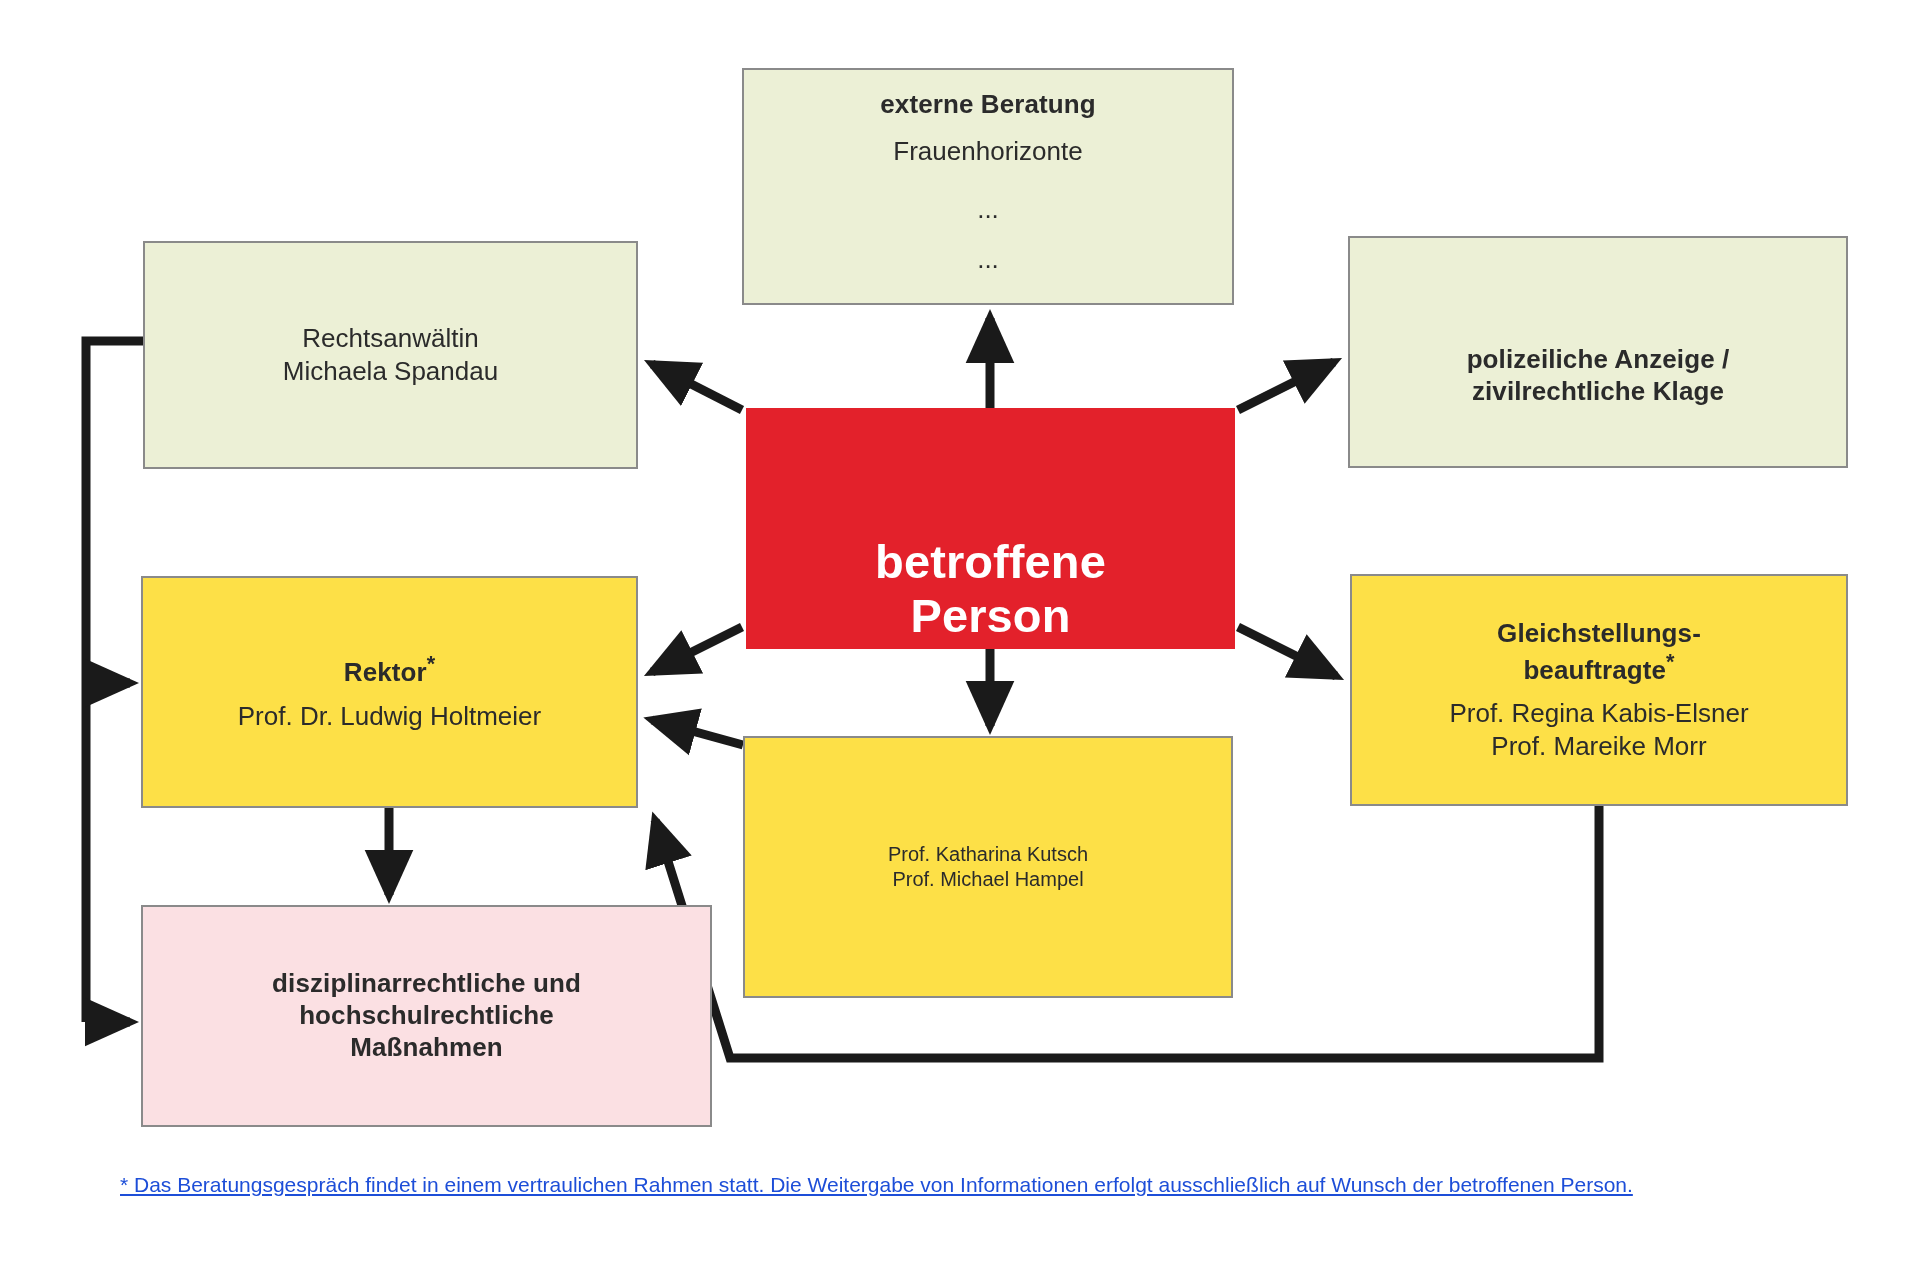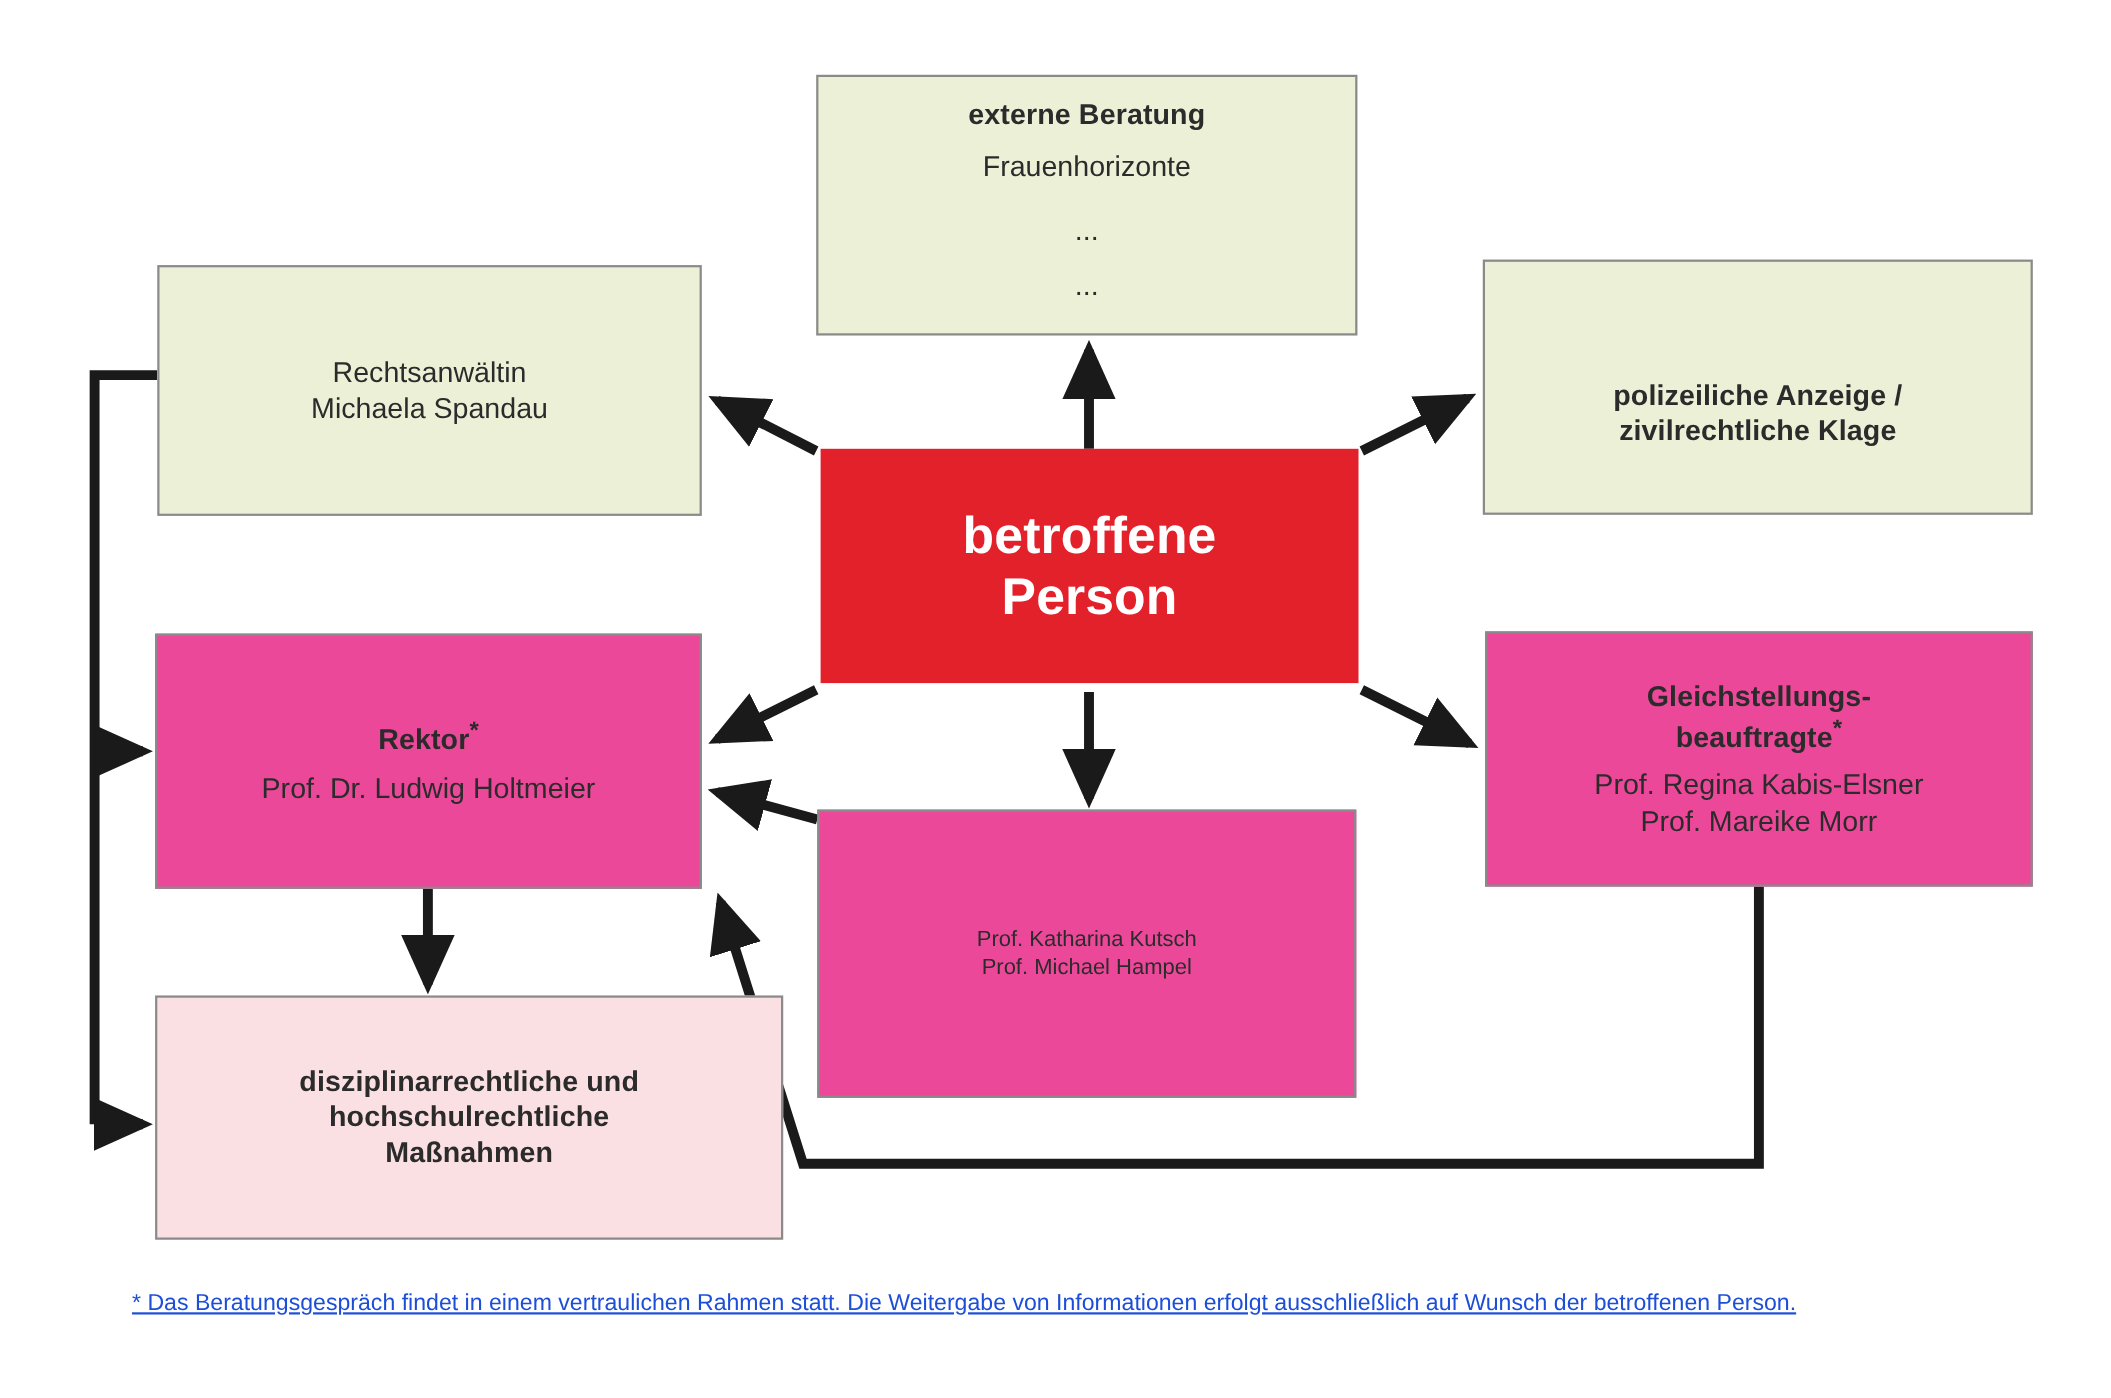"betroffene" #node-betroffene-person { height: 213px -> 241px; justify-content: none -> flex-end }
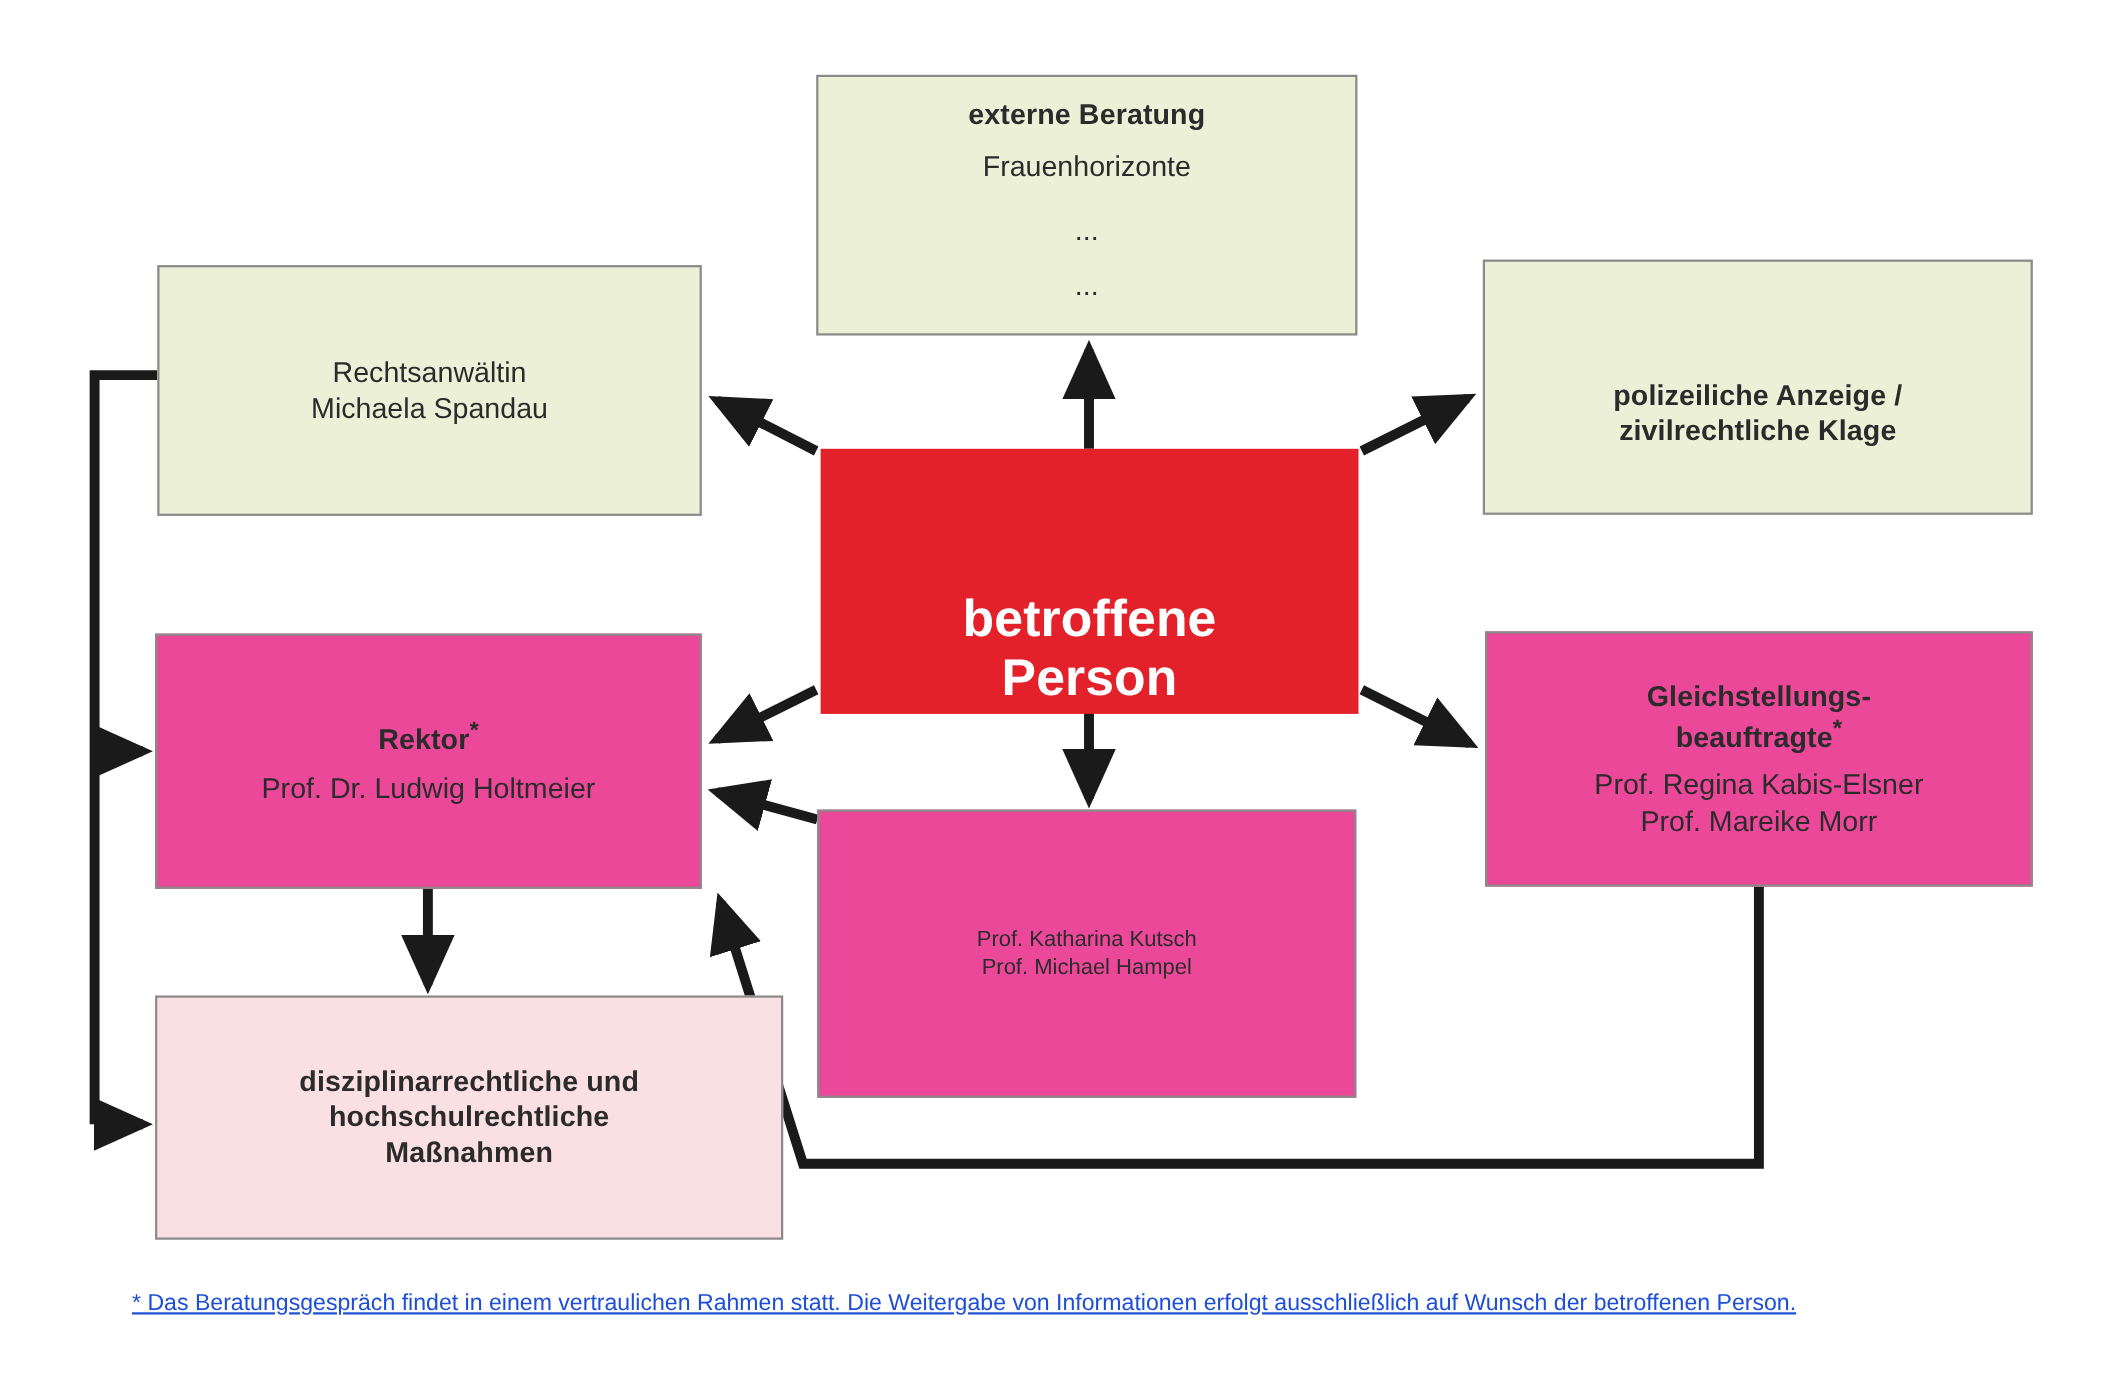"Gleichstellungs-" .blue { background: #ec4899 -> #fde047 }
